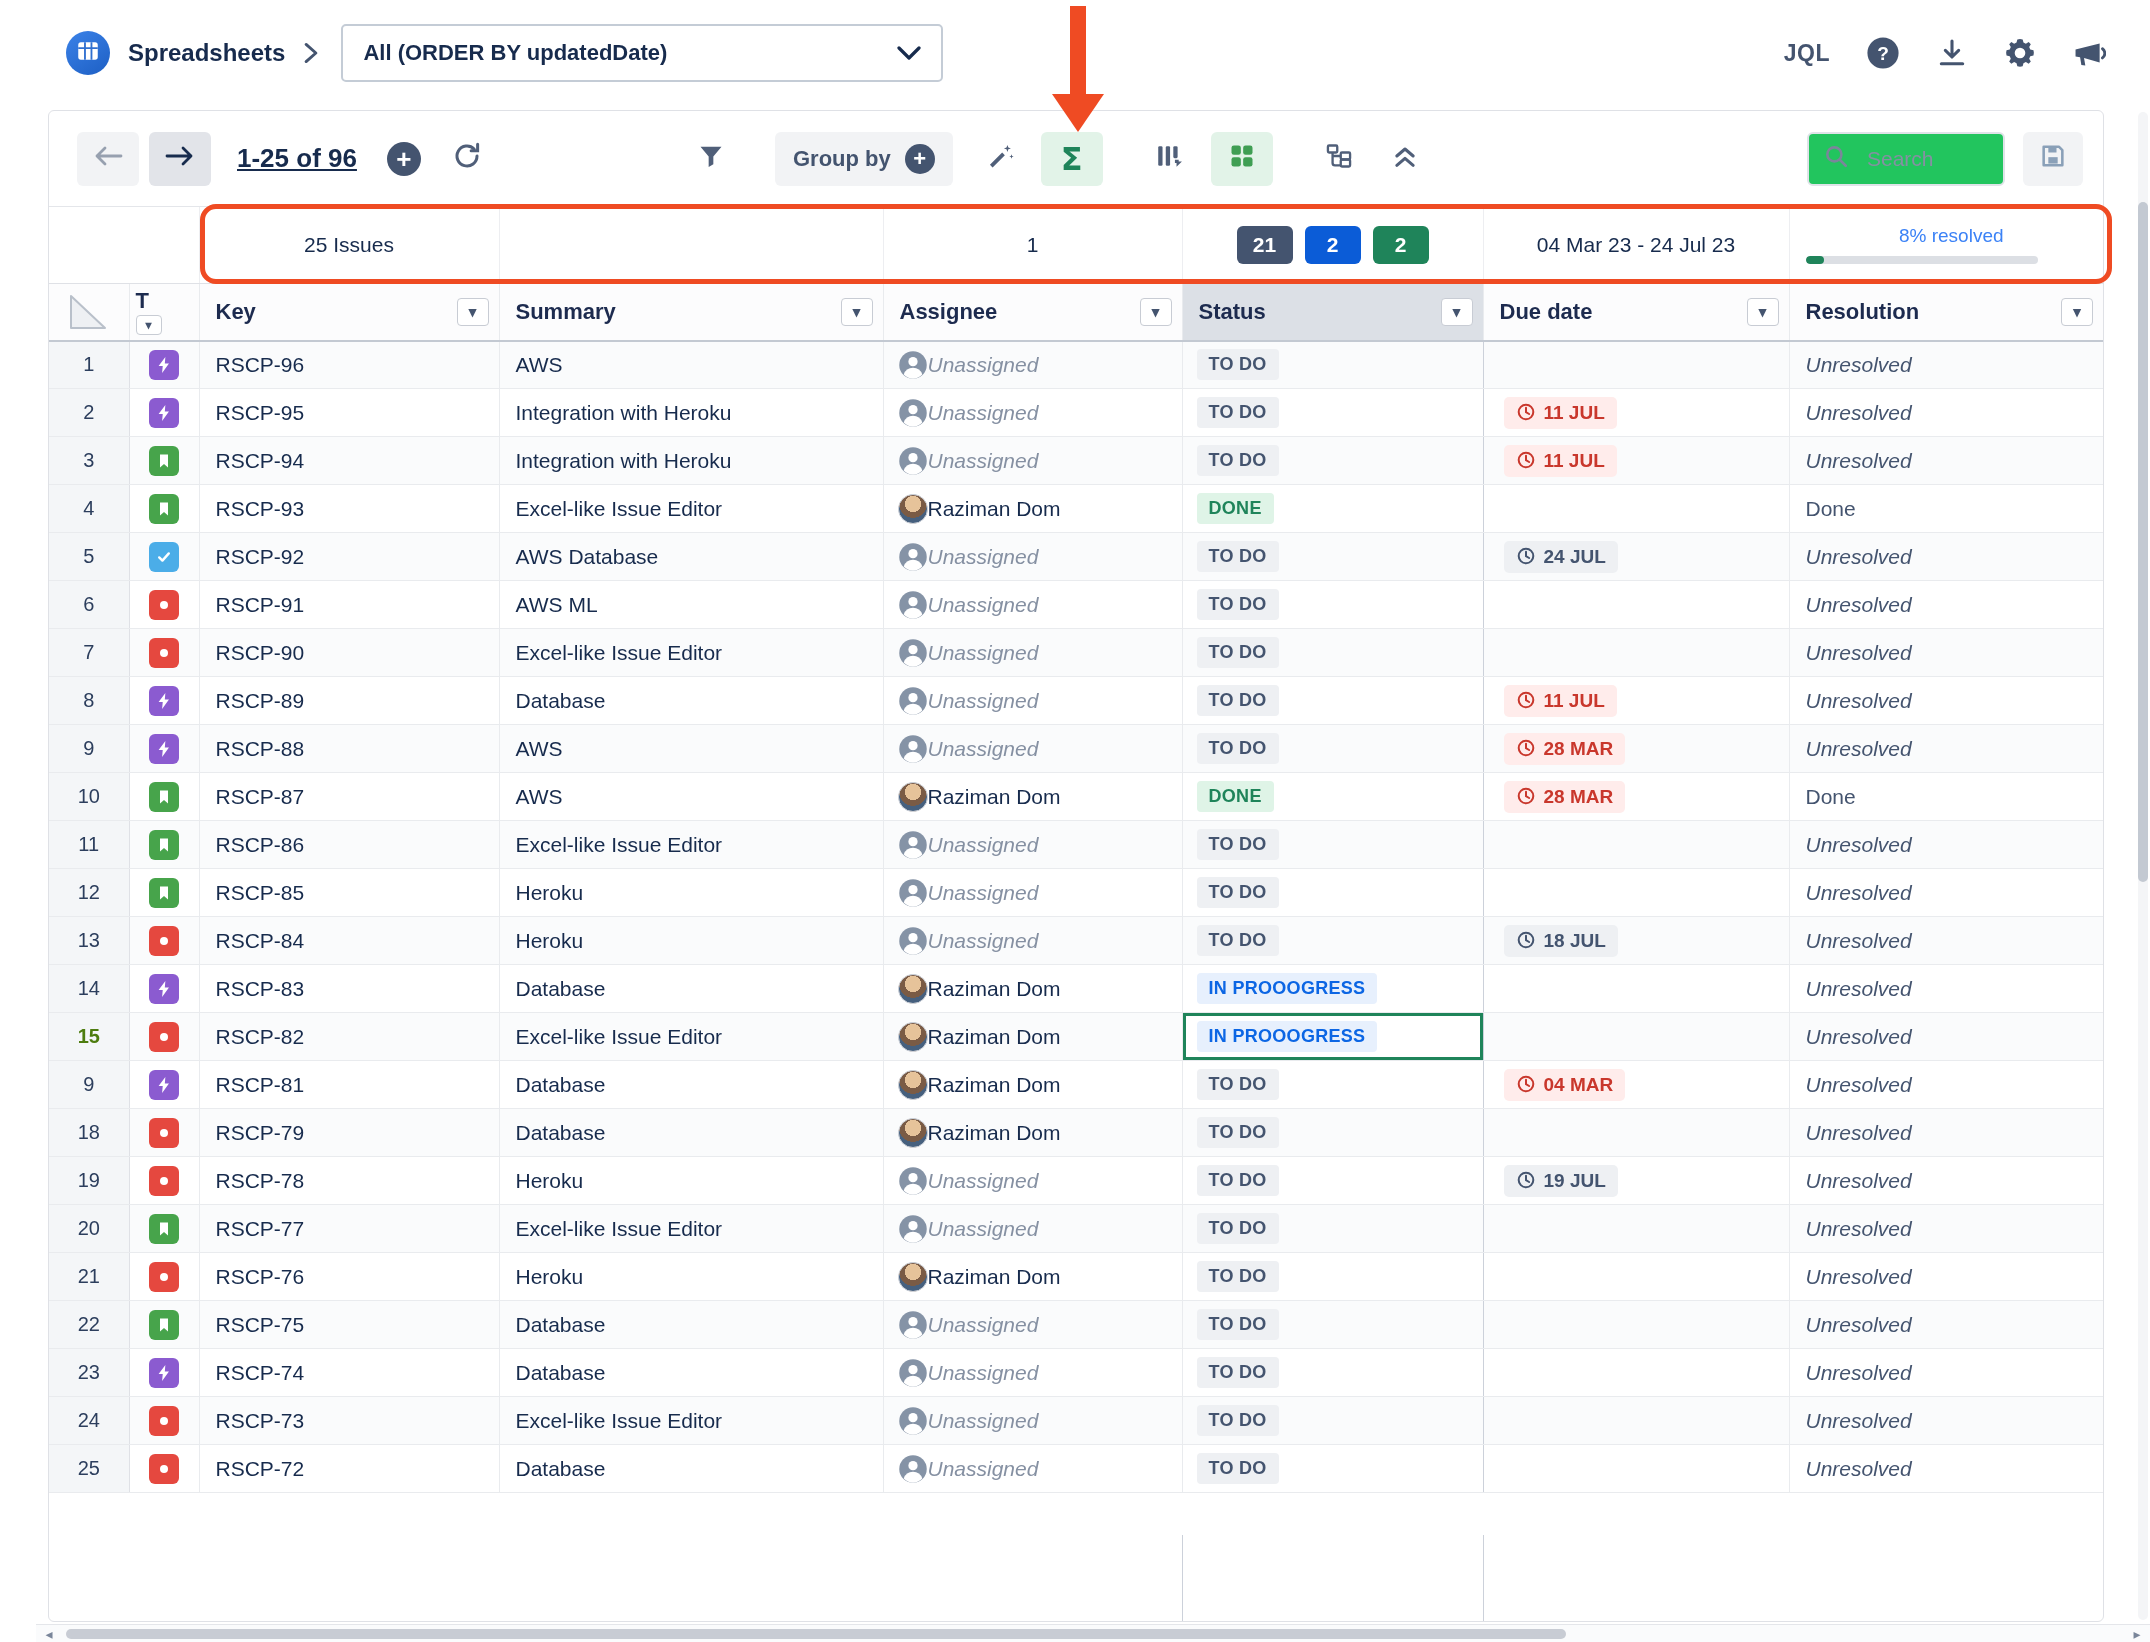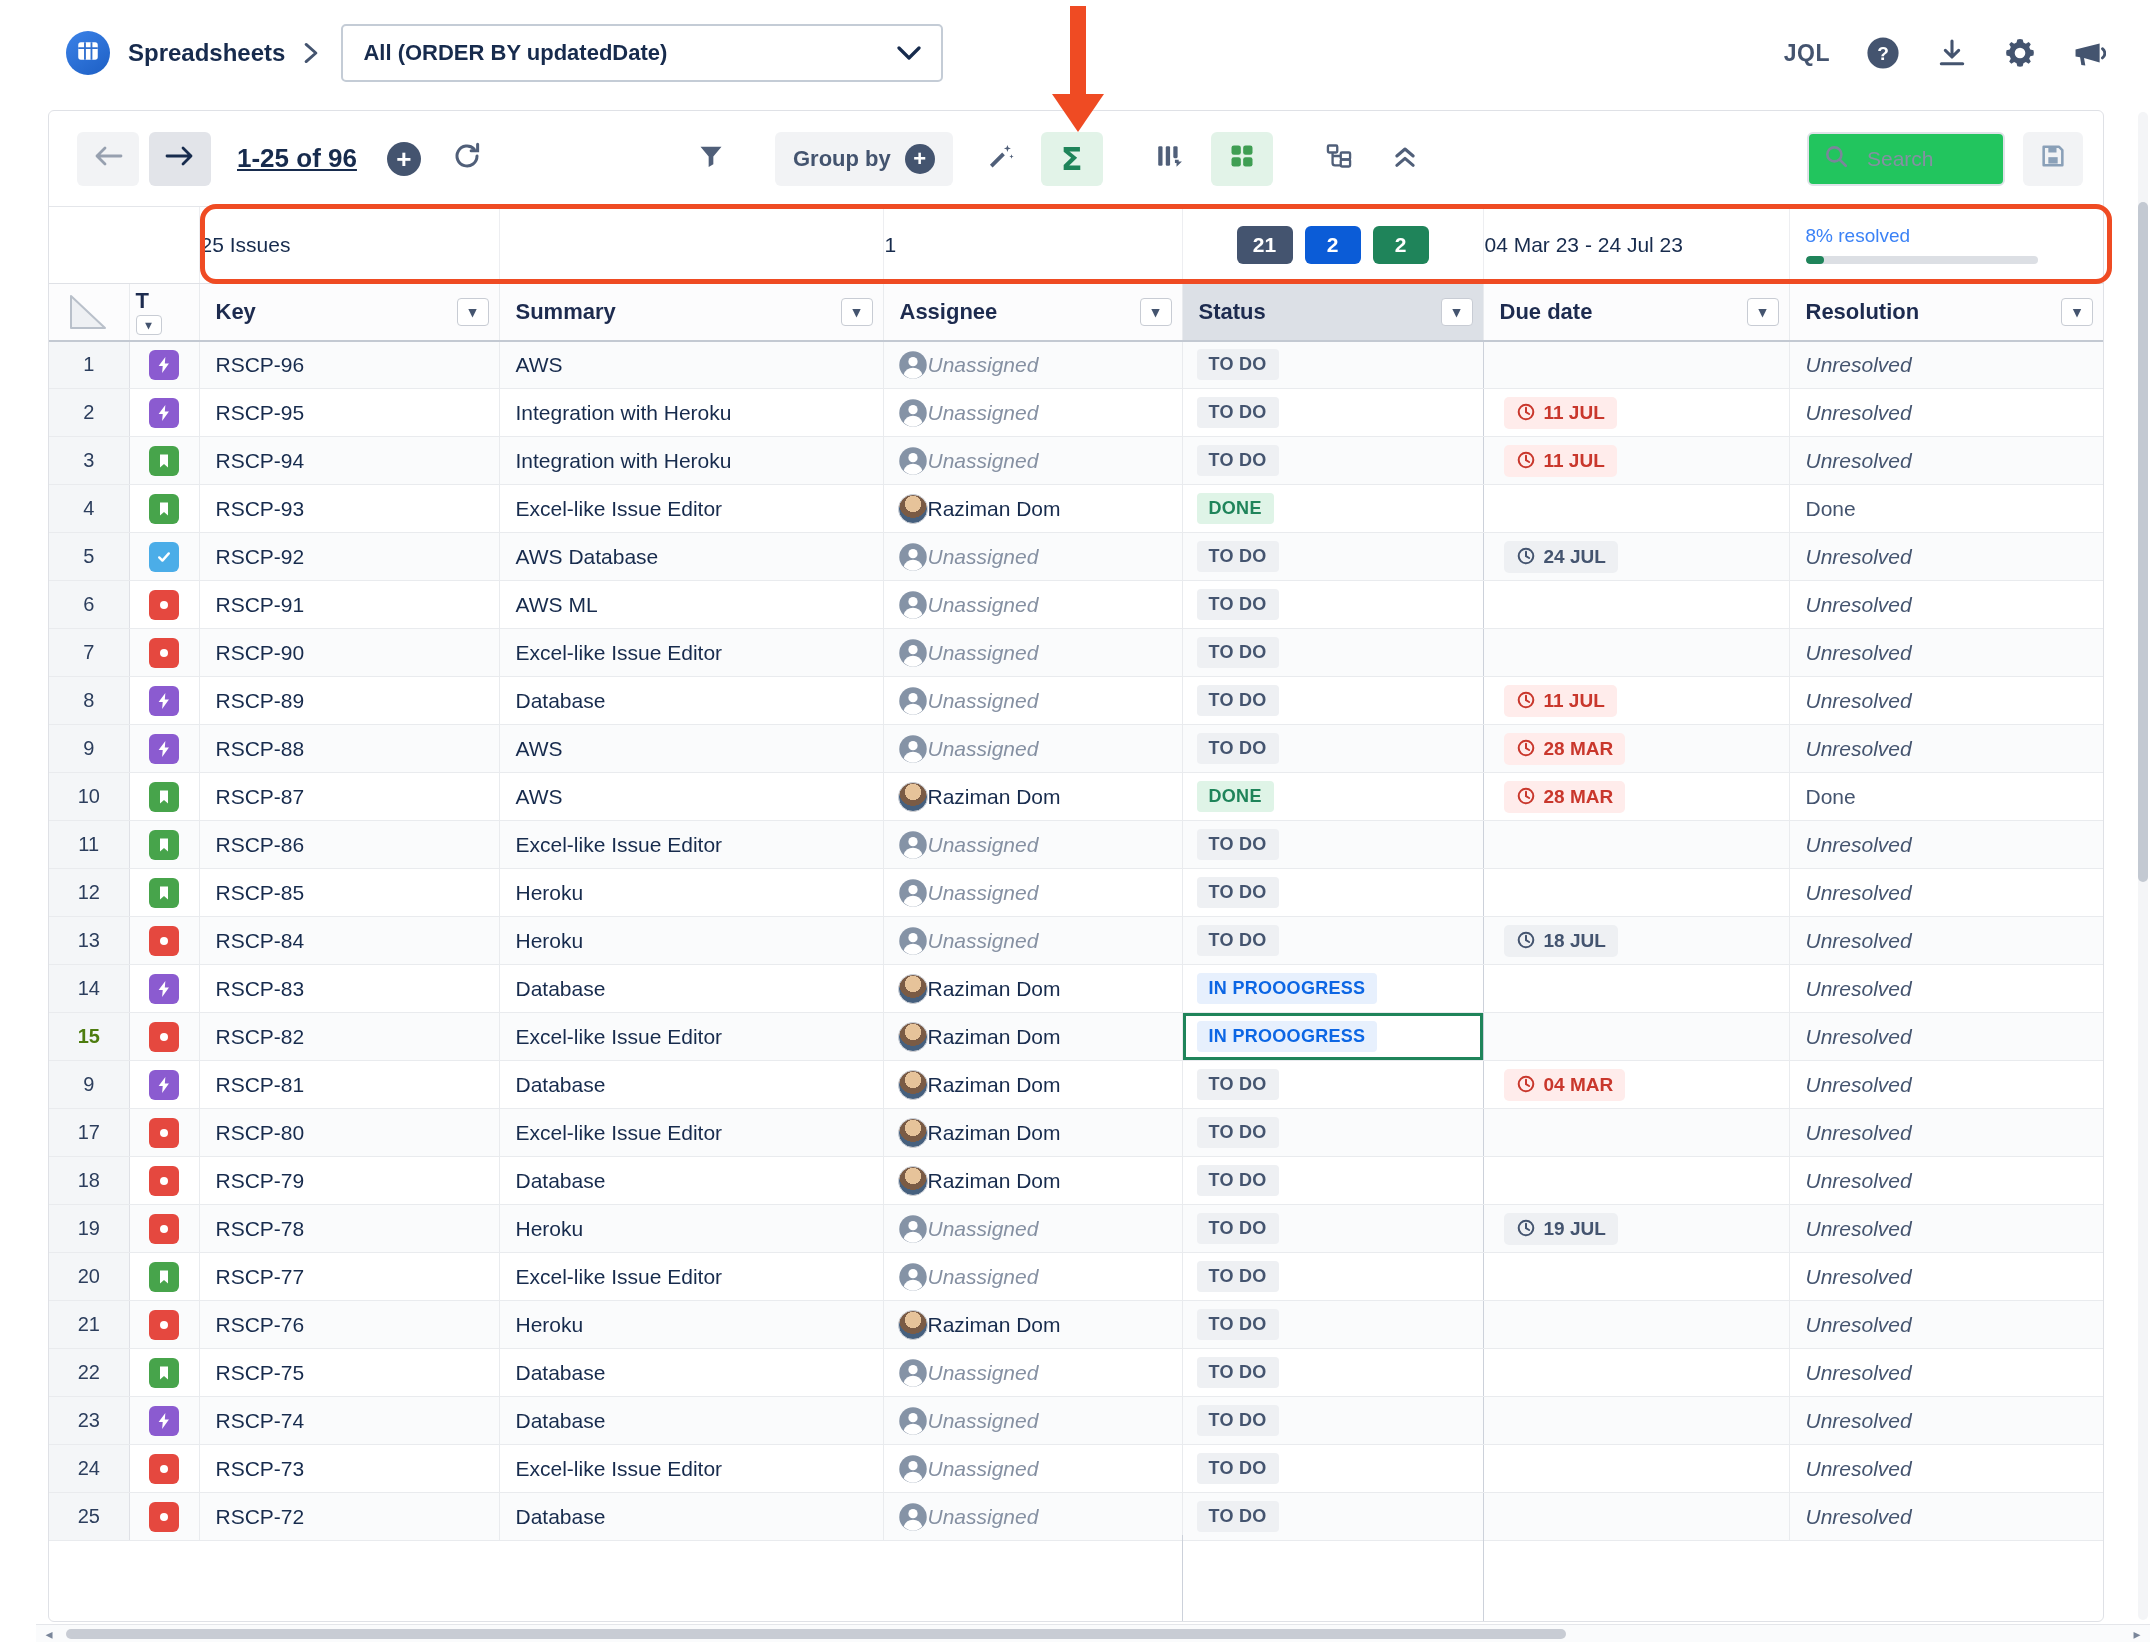"25 Issues" tr.summary-row td { text-align: none -> center }
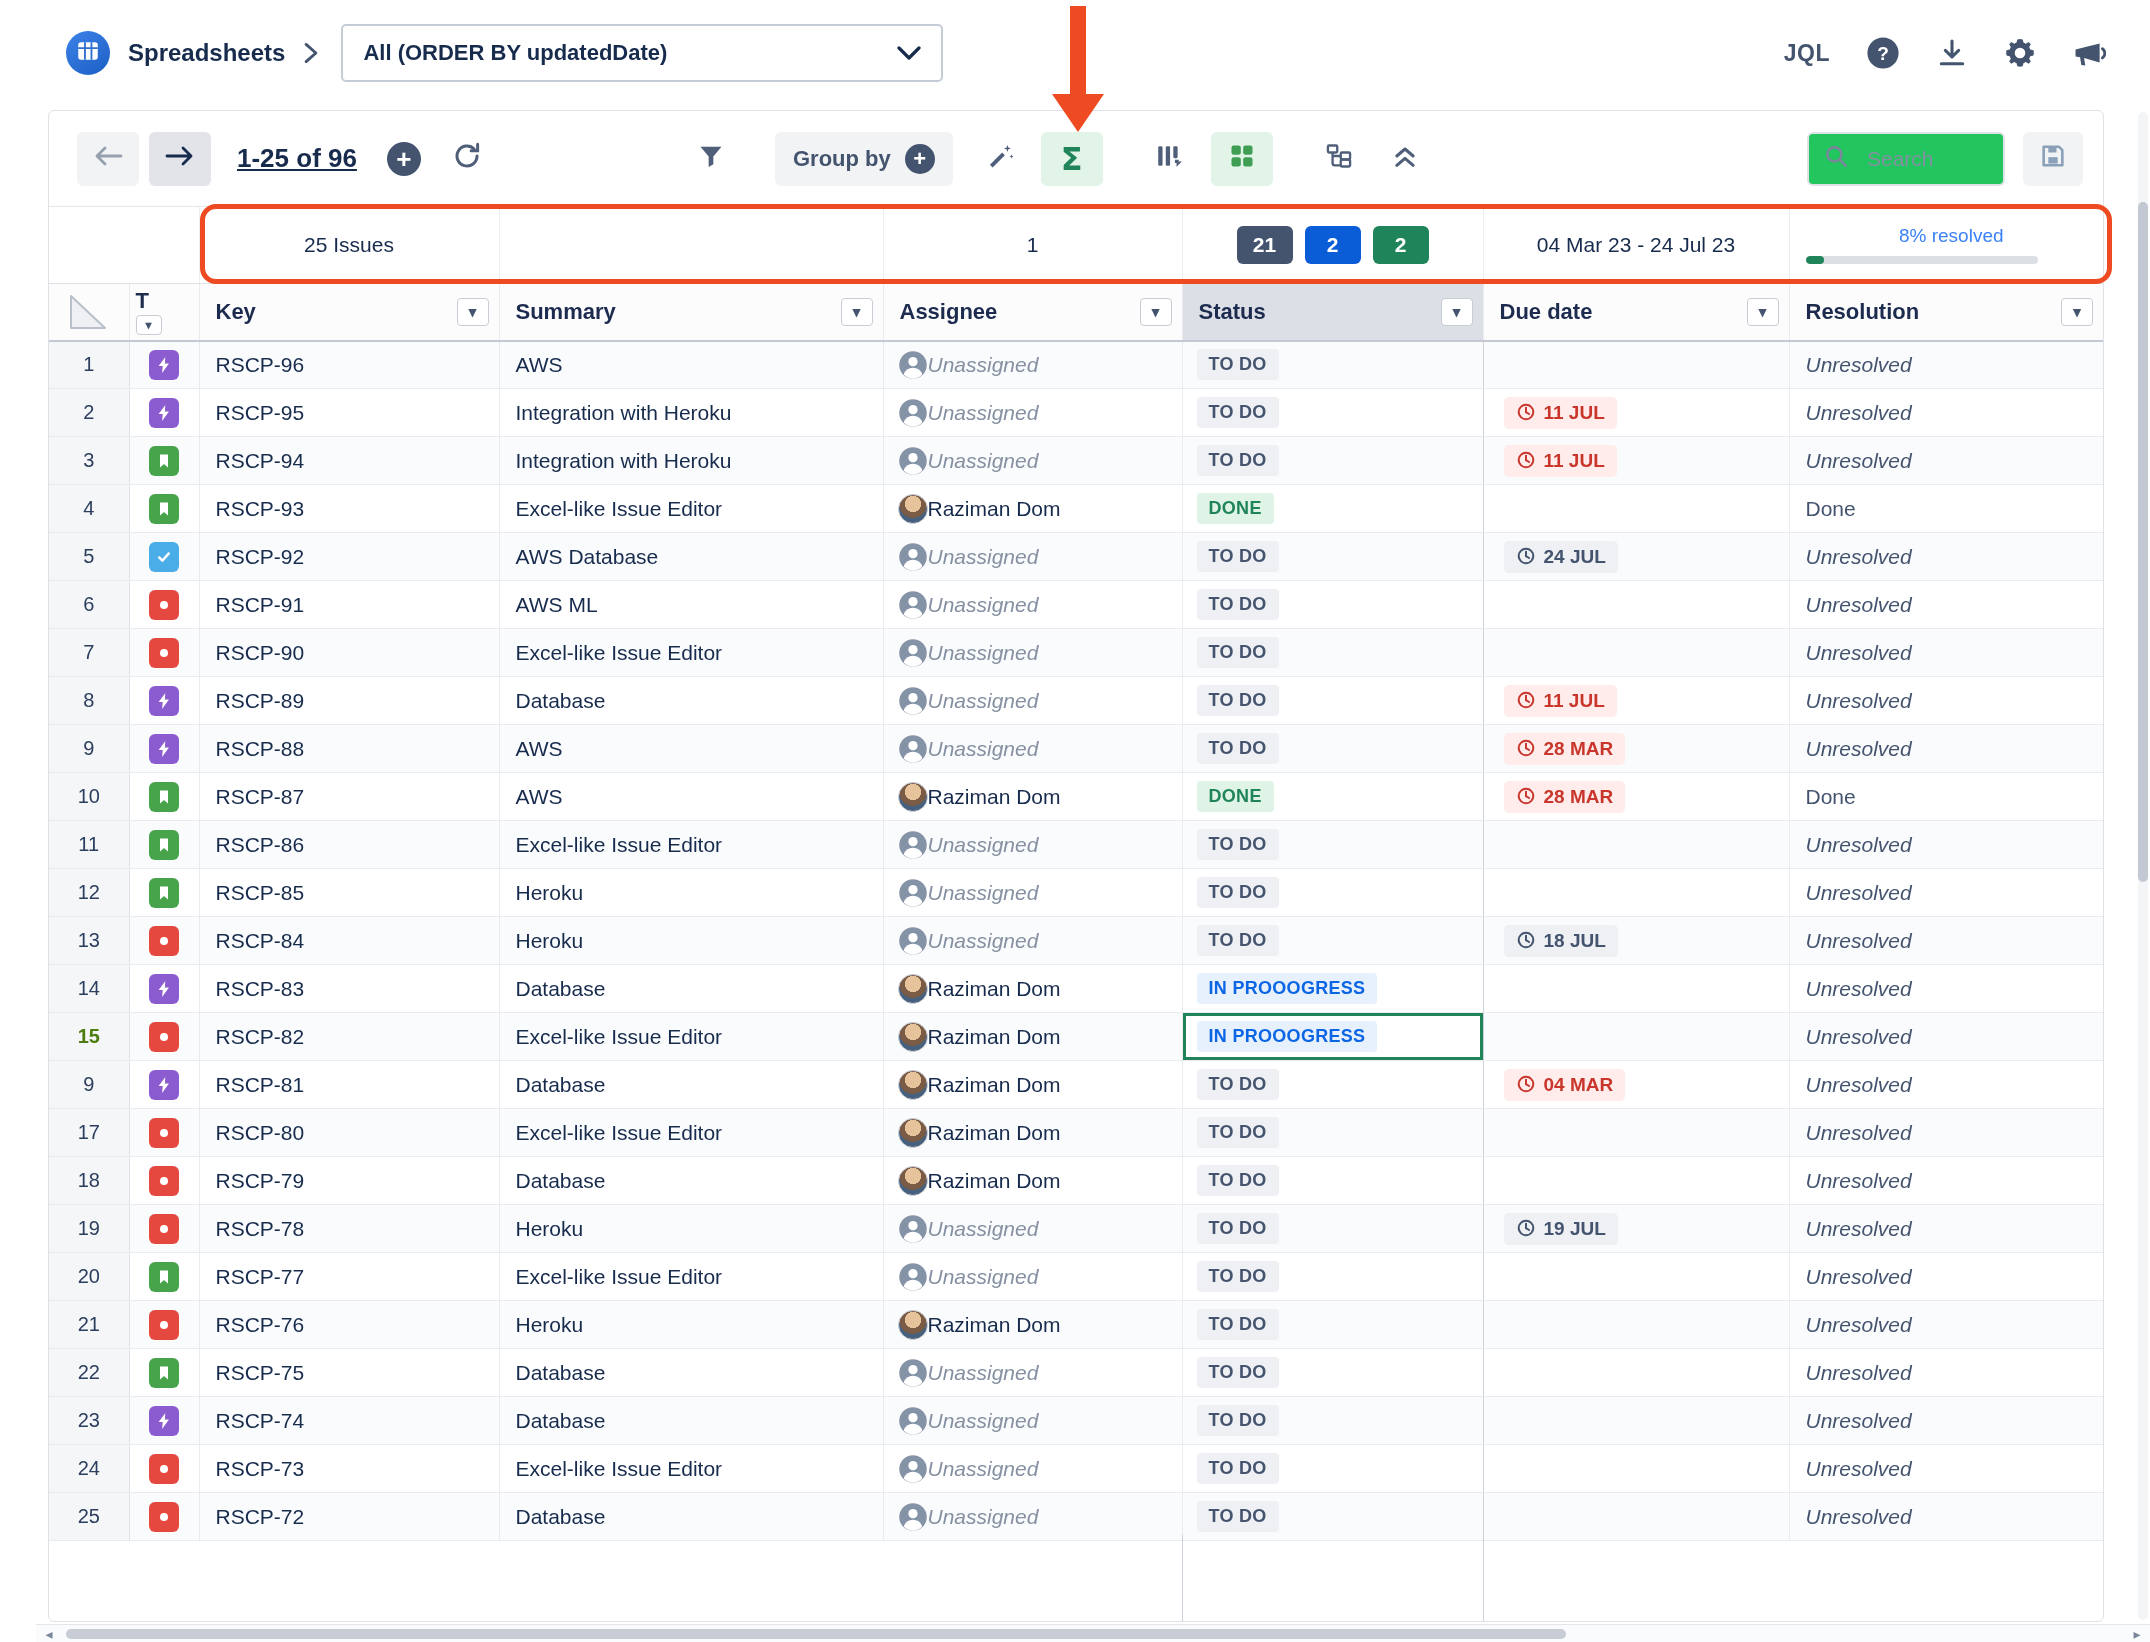"17" tr { html: <tr> <td>17</td> <td><span> <svg> <circle></circle> </svg> </span></td> <td>RSCP-80</td> <td>Excel-like Issue Editor</td> <td> <span> <span></span> <span>Raziman Dom</span> </span> </td> <td><span>TO DO</span></td> <td></td> <td>Unresolved</td> </tr> -> none }
